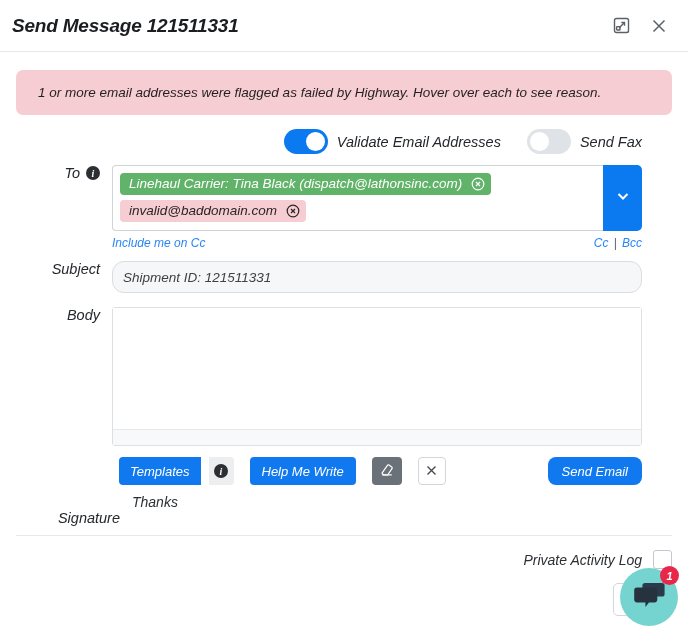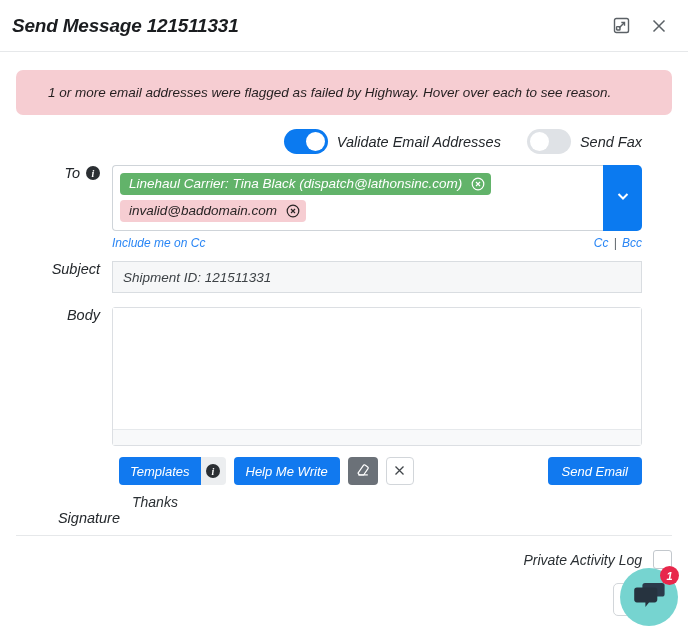"1 or more email addresses" .alert { padding: 15px 32px -> 15px 22px }
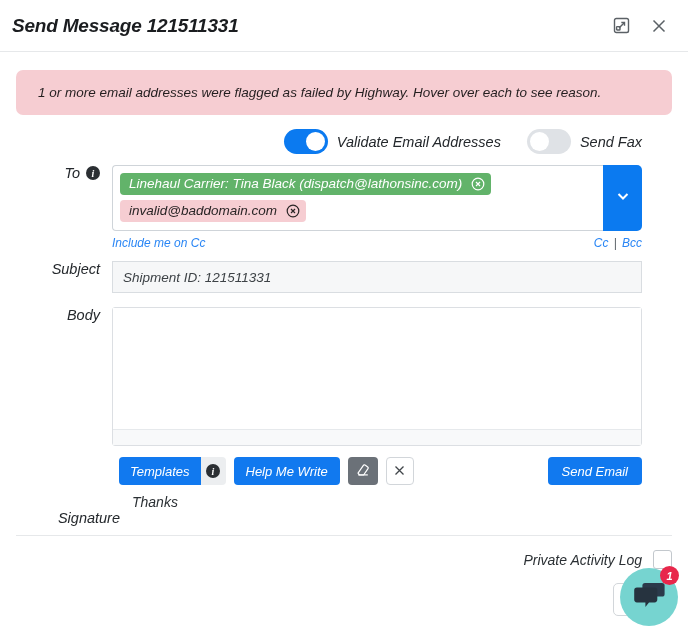"Shipment ID: 121511331" .subject-input { border-radius: 0 -> 12px }
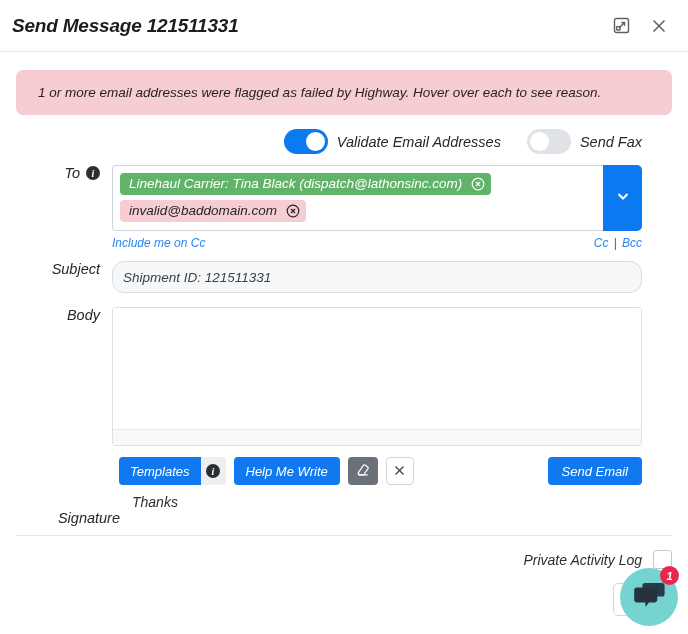"Templates" .btn-row { gap: 8px -> 16px }
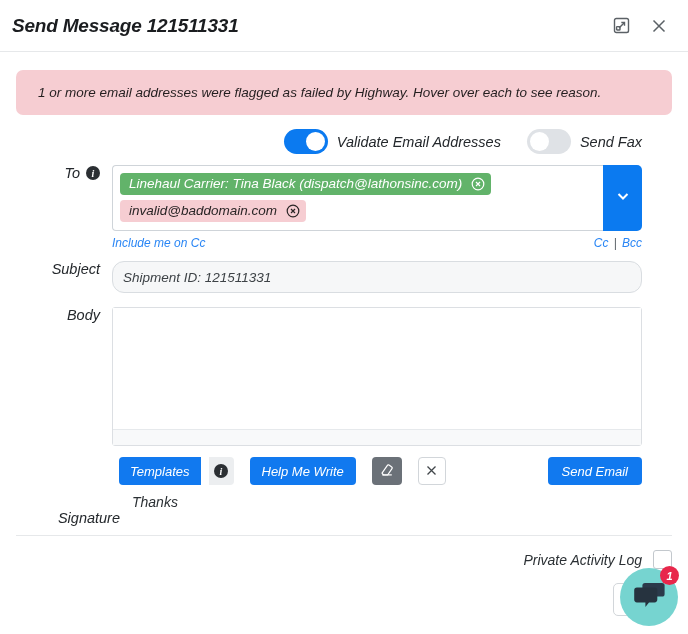"Send Email" .btn-send { border-radius: none -> 8px }
